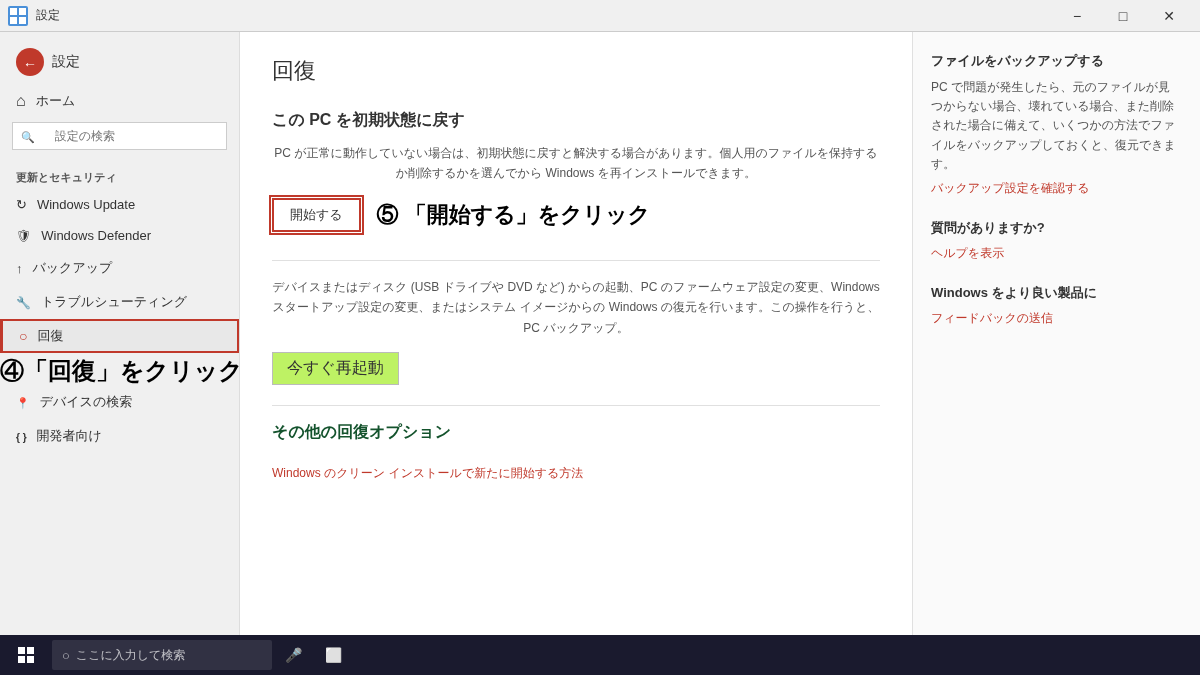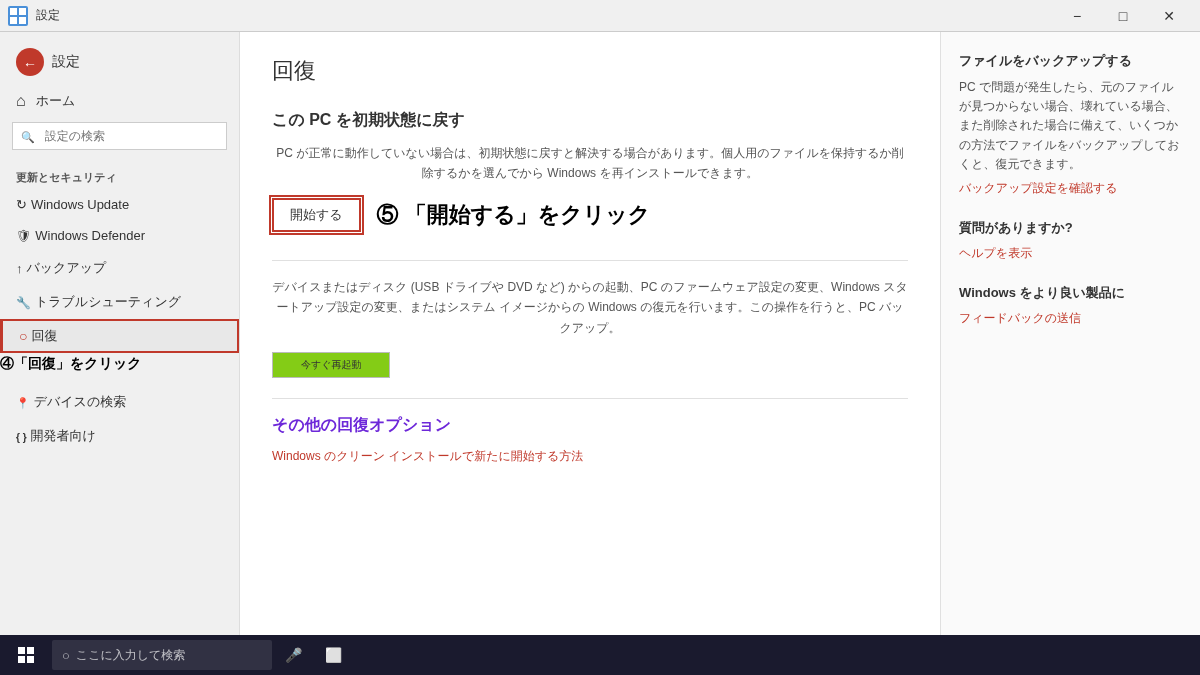"ファイルをバックアップする" .right-panel { width: 260px -> 288px }
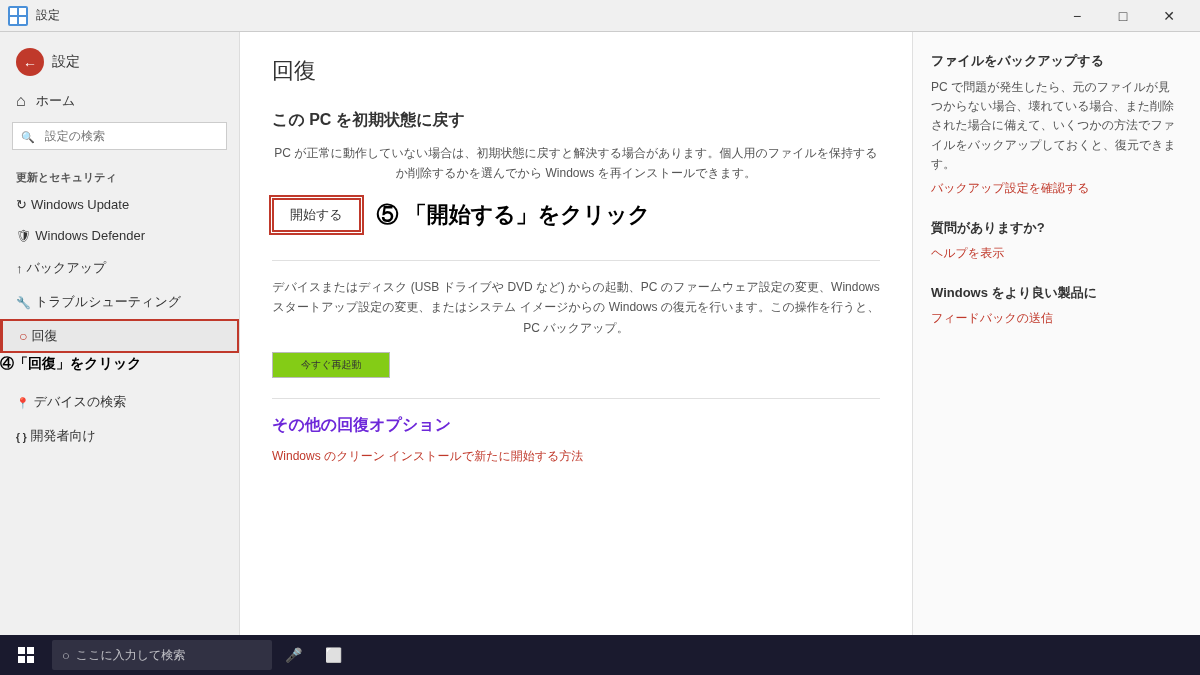"設定の検索" .search-box { gap: 10px -> 20px }
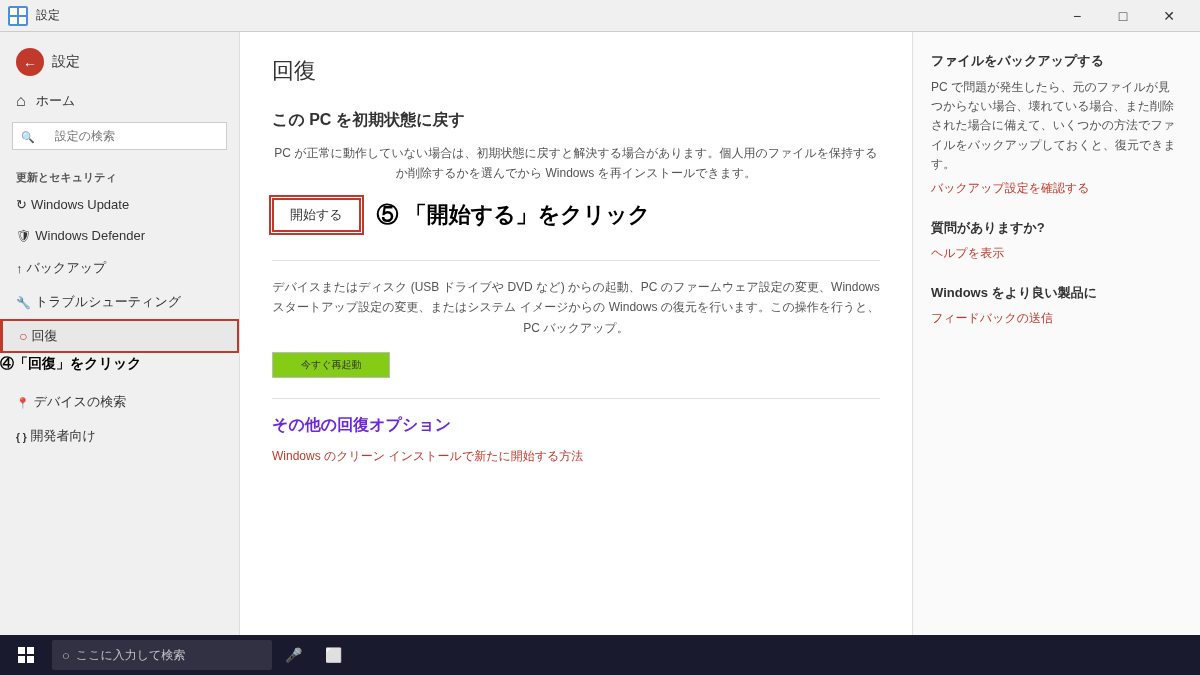"Windows Update" .sidebar-item { gap: 4px -> 10px }
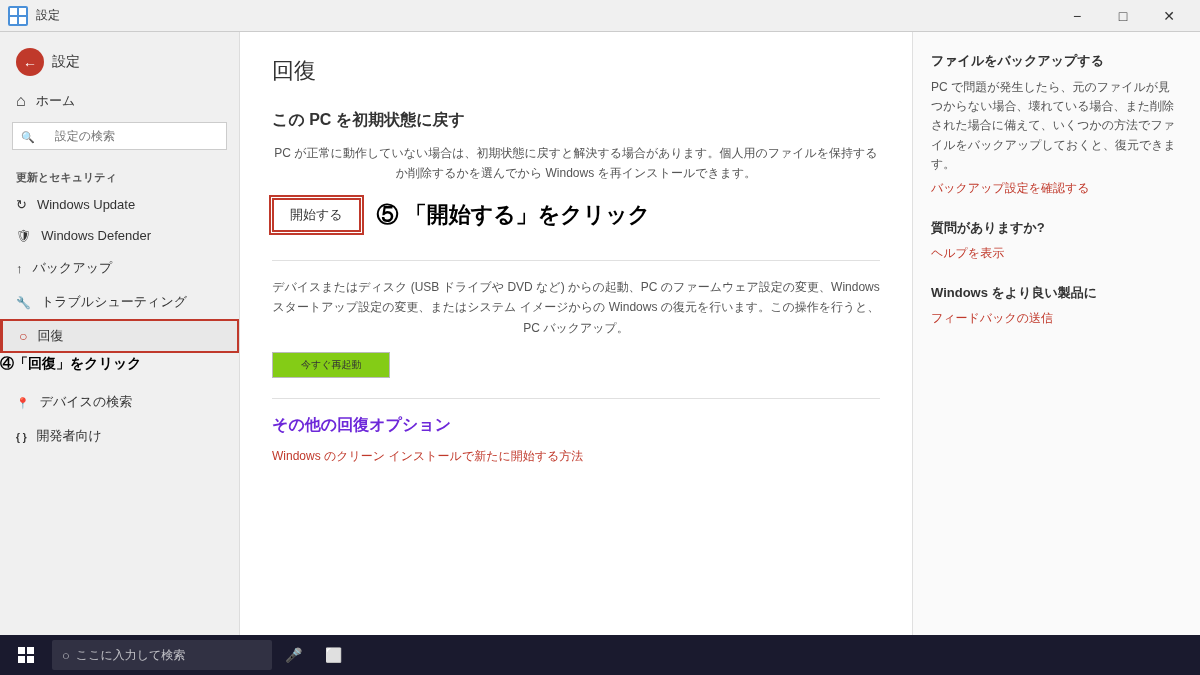"④「回復」をクリック" span.annotation-4 { font-size: 14px -> 24px }
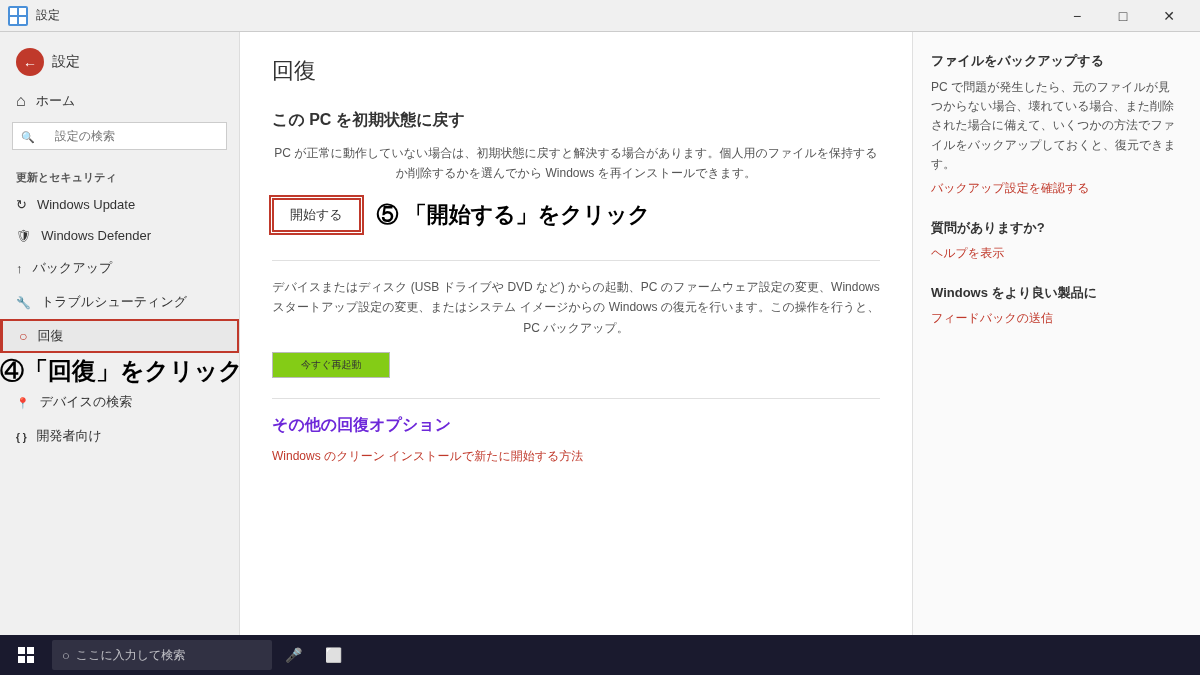"今すぐ再起動" .restart-btn { background: #84cc16 -> #bef264; font-size: 10px -> 16px; padding: 5px 28px -> 5px 14px }
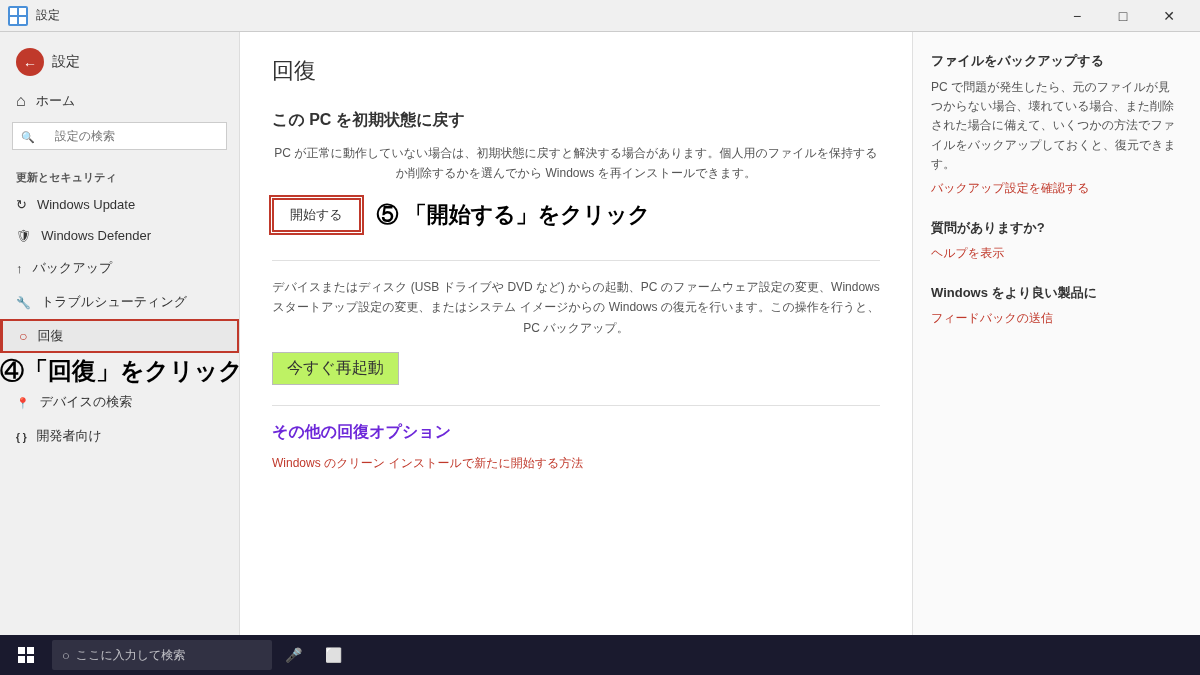"その他の回復オプション" .other-options-title { color: #6d28d9 -> #14532d; margin-bottom: 10px -> 20px }
